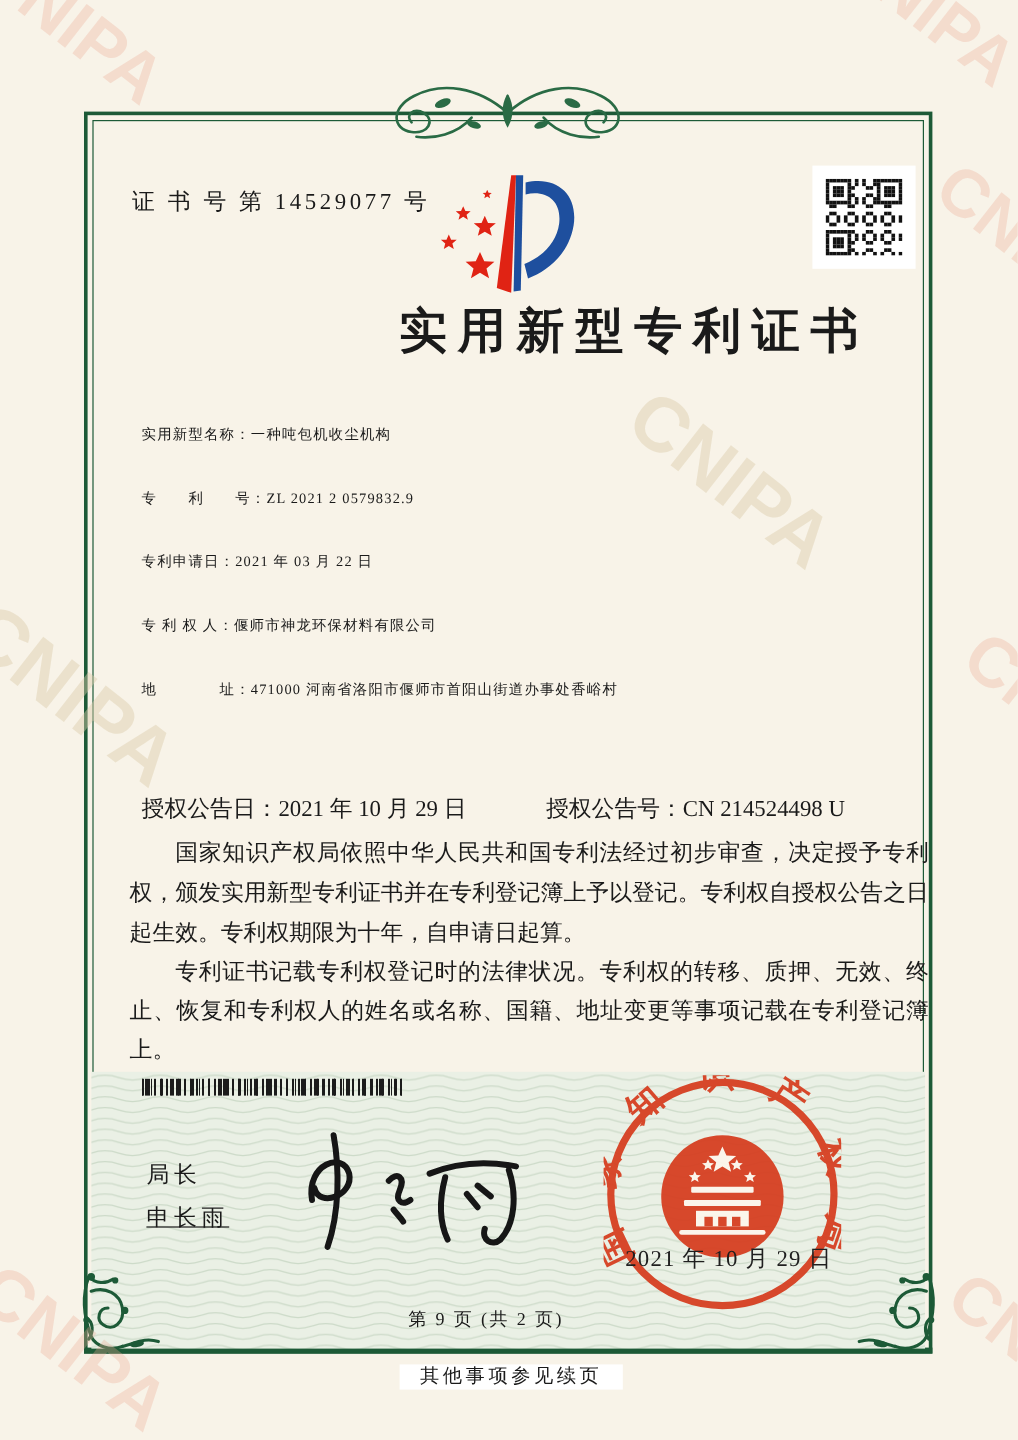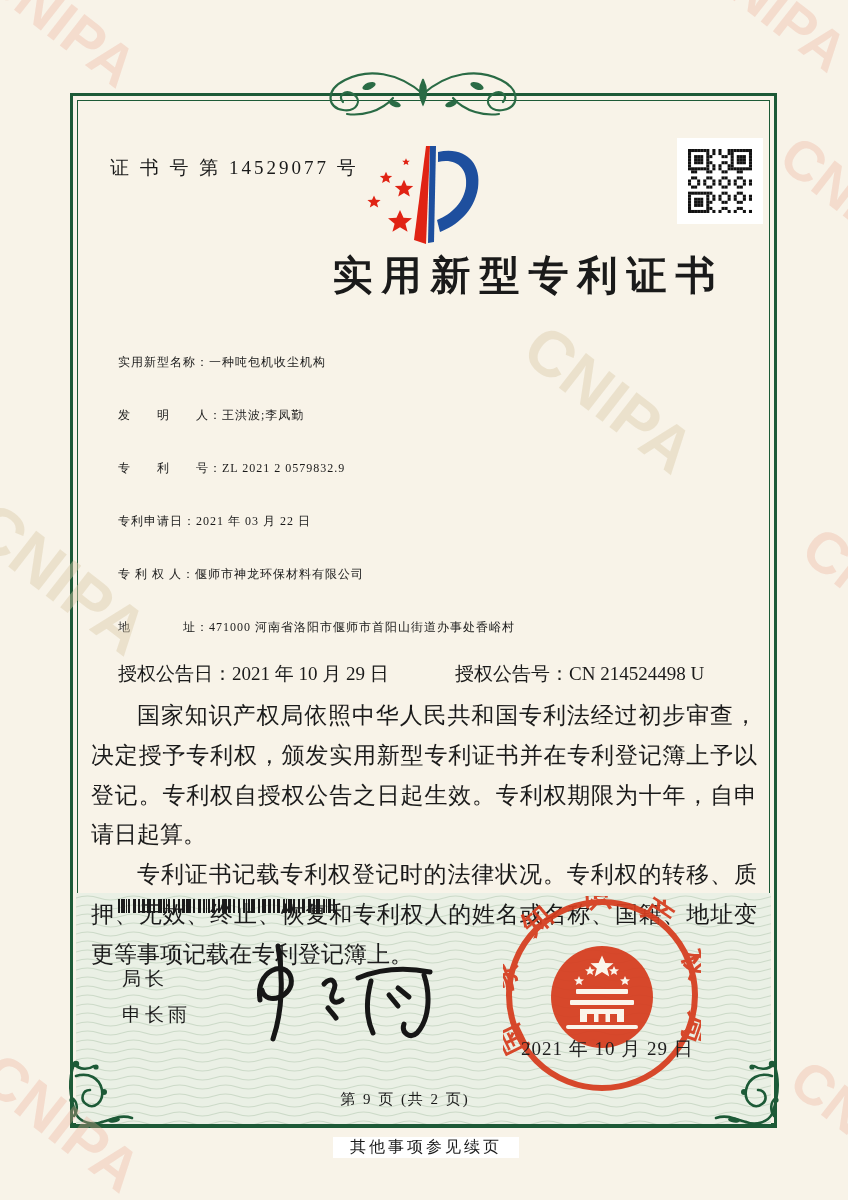"发 明 人：王洪波;李凤勤" div.frow { html: <div> <span>发 明 人：</span><span>王洪波;李凤勤</span> </div> -> none }
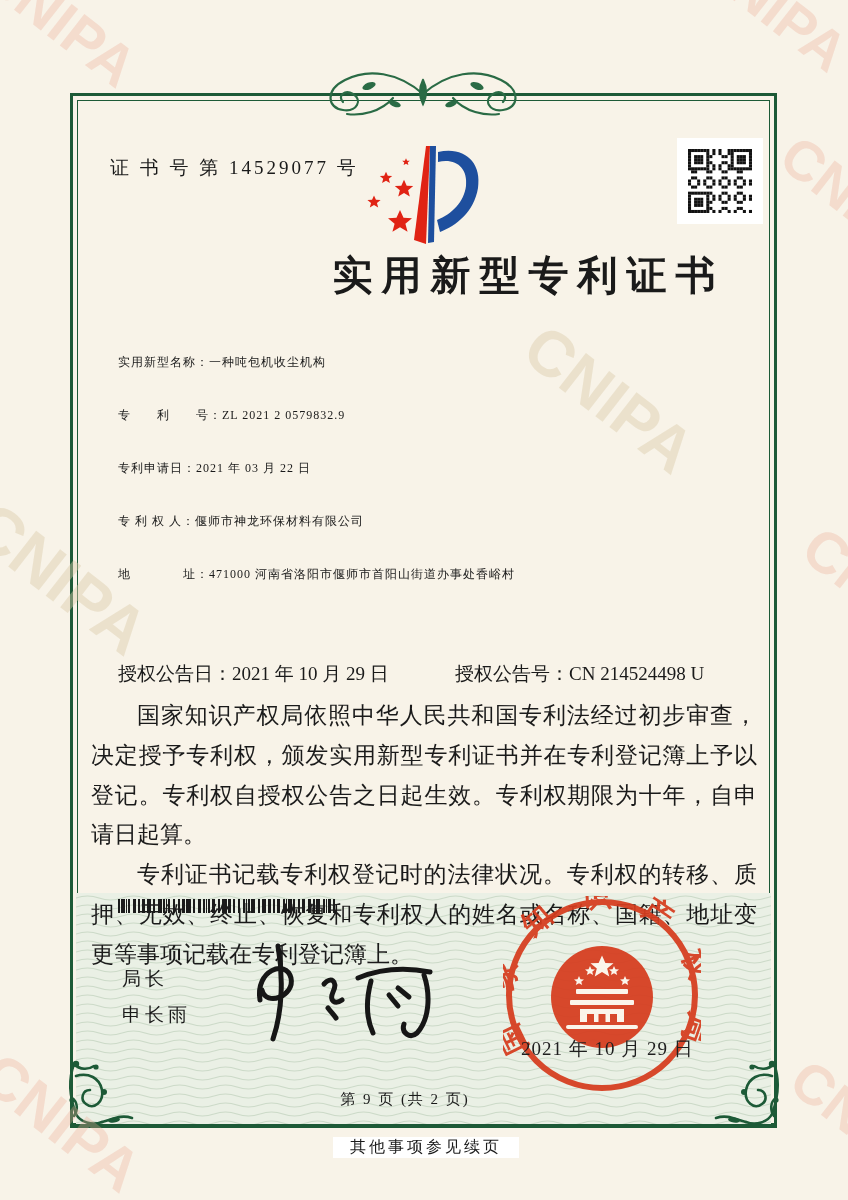"国家知识产权局依照中华人民共和国专利法经过初步审查，决定授予专利权，颁发实用新型" .body-text { font-size: 23px -> 19px; left: 91px -> 108px }
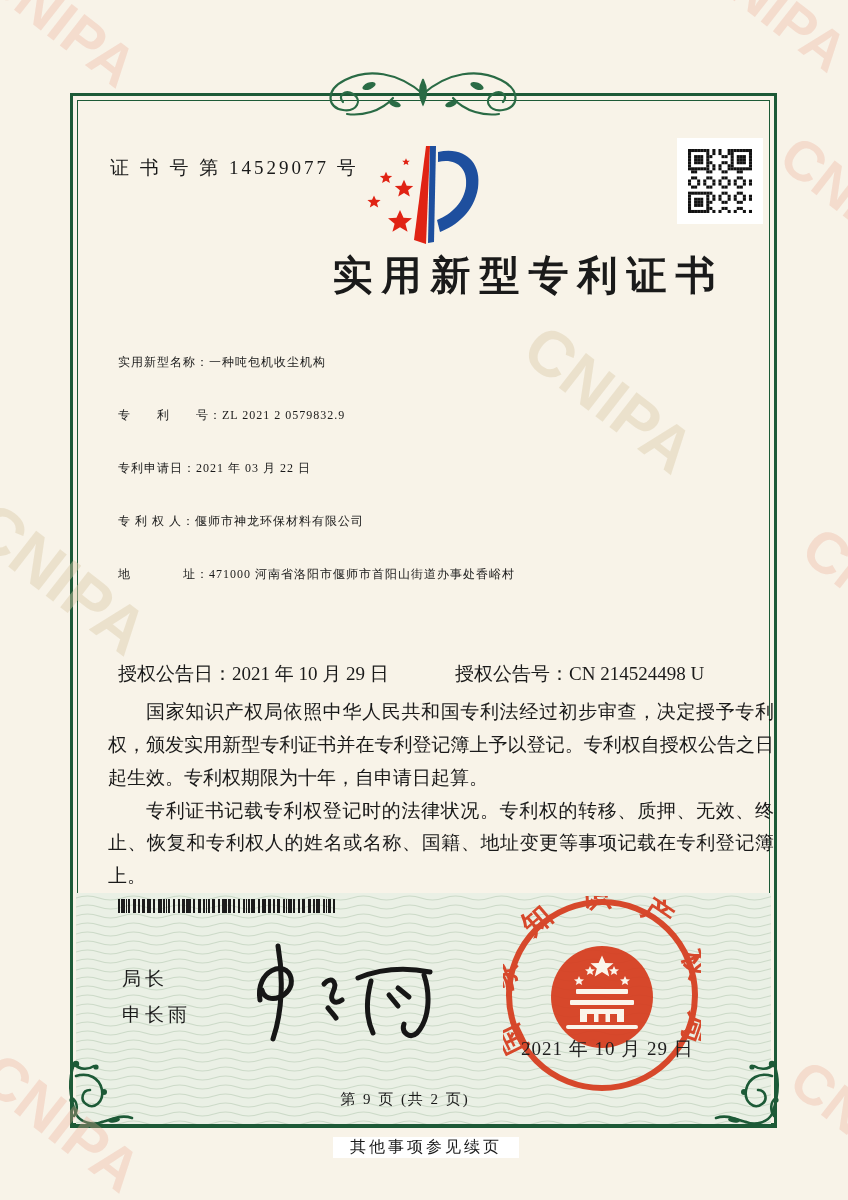"申长雨" .officer-name { text-decoration: none -> underline }
